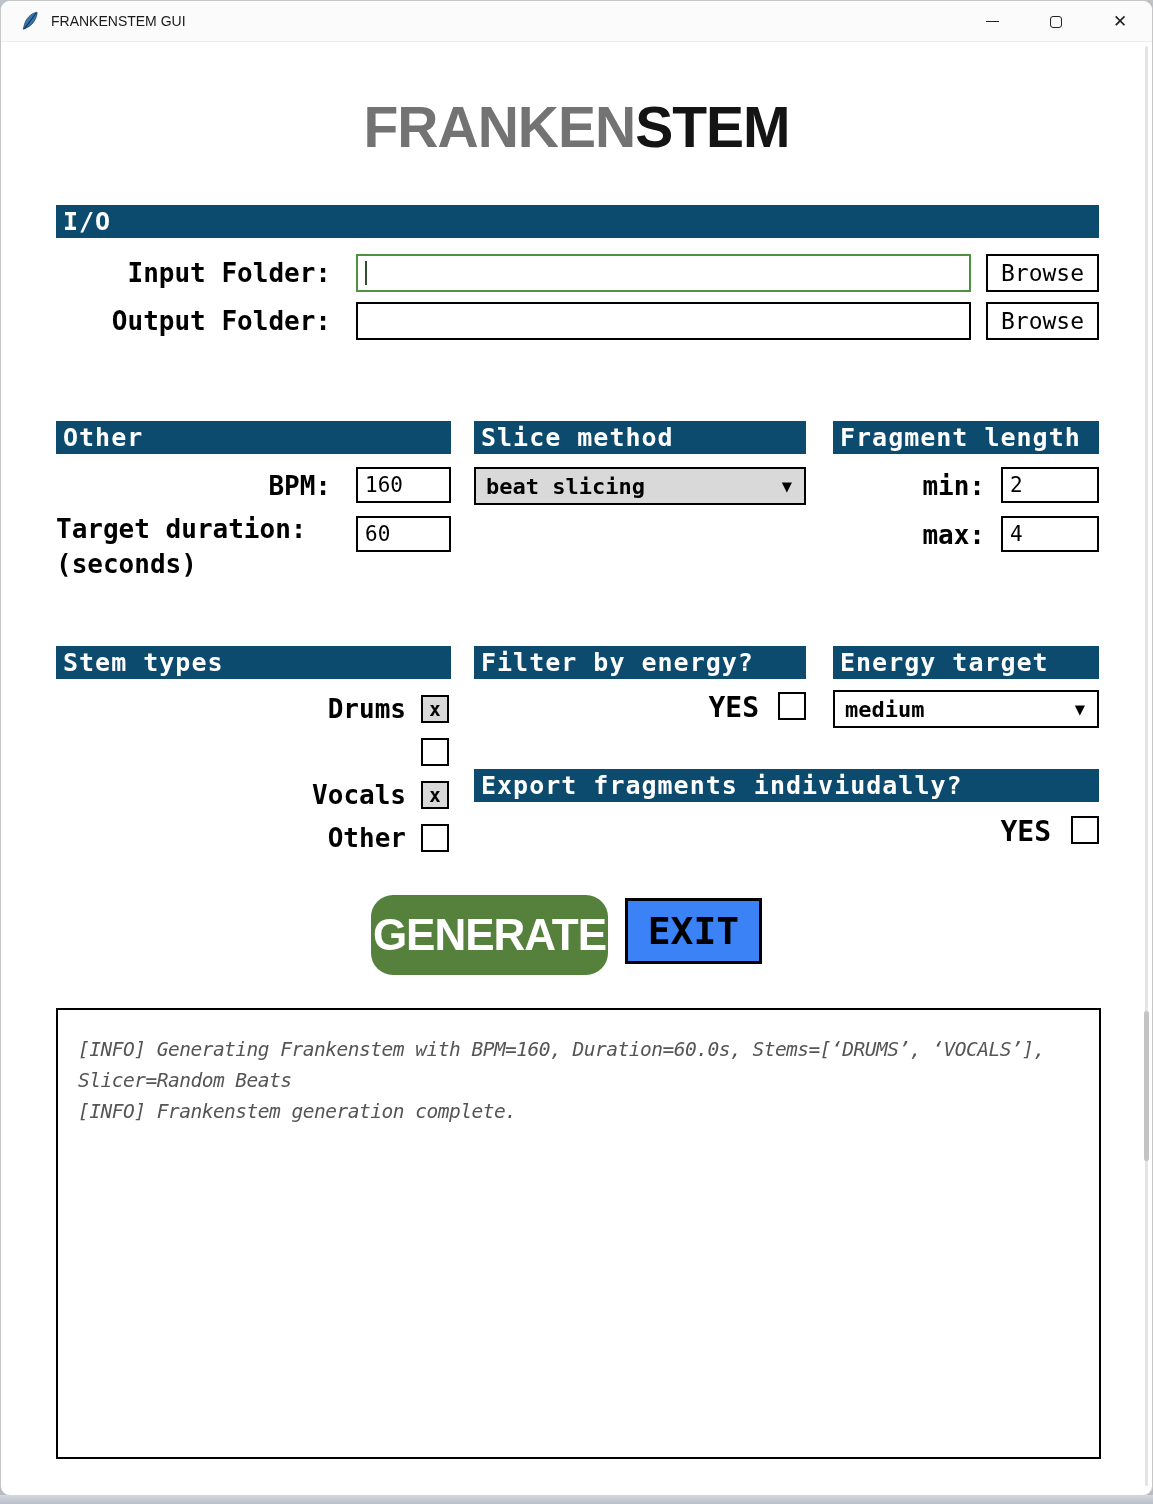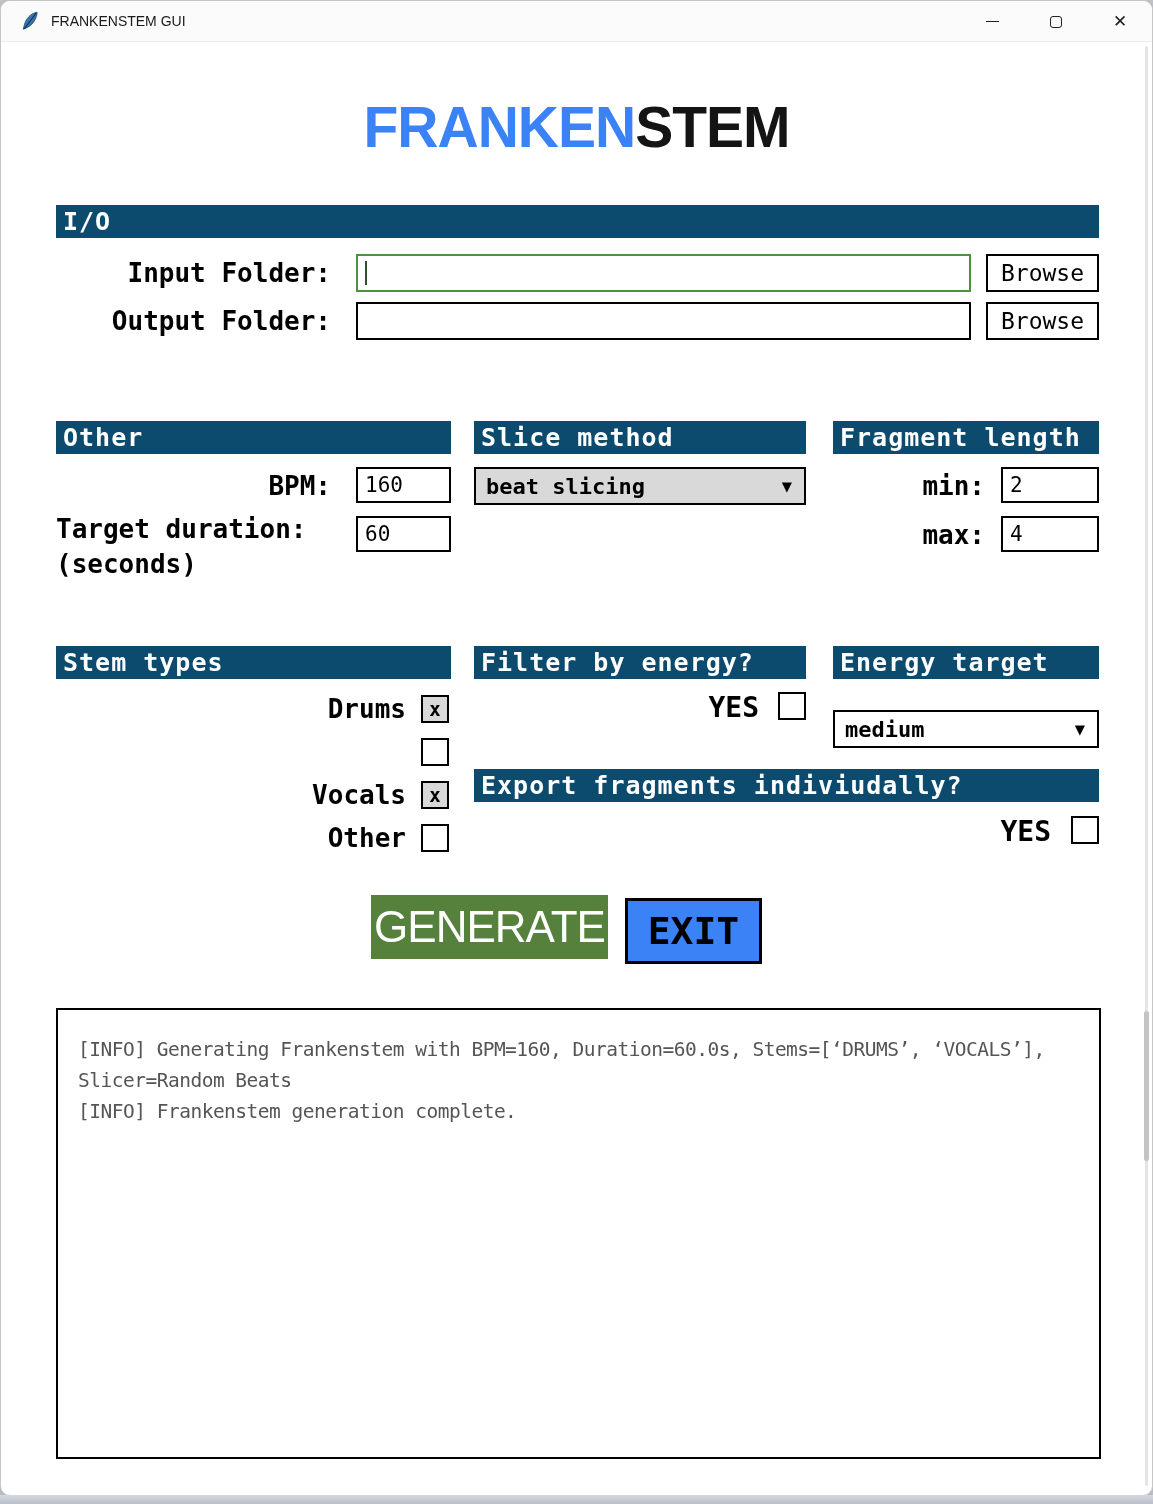"FRANKEN" .green { color: #3b82f6 -> #737373 }
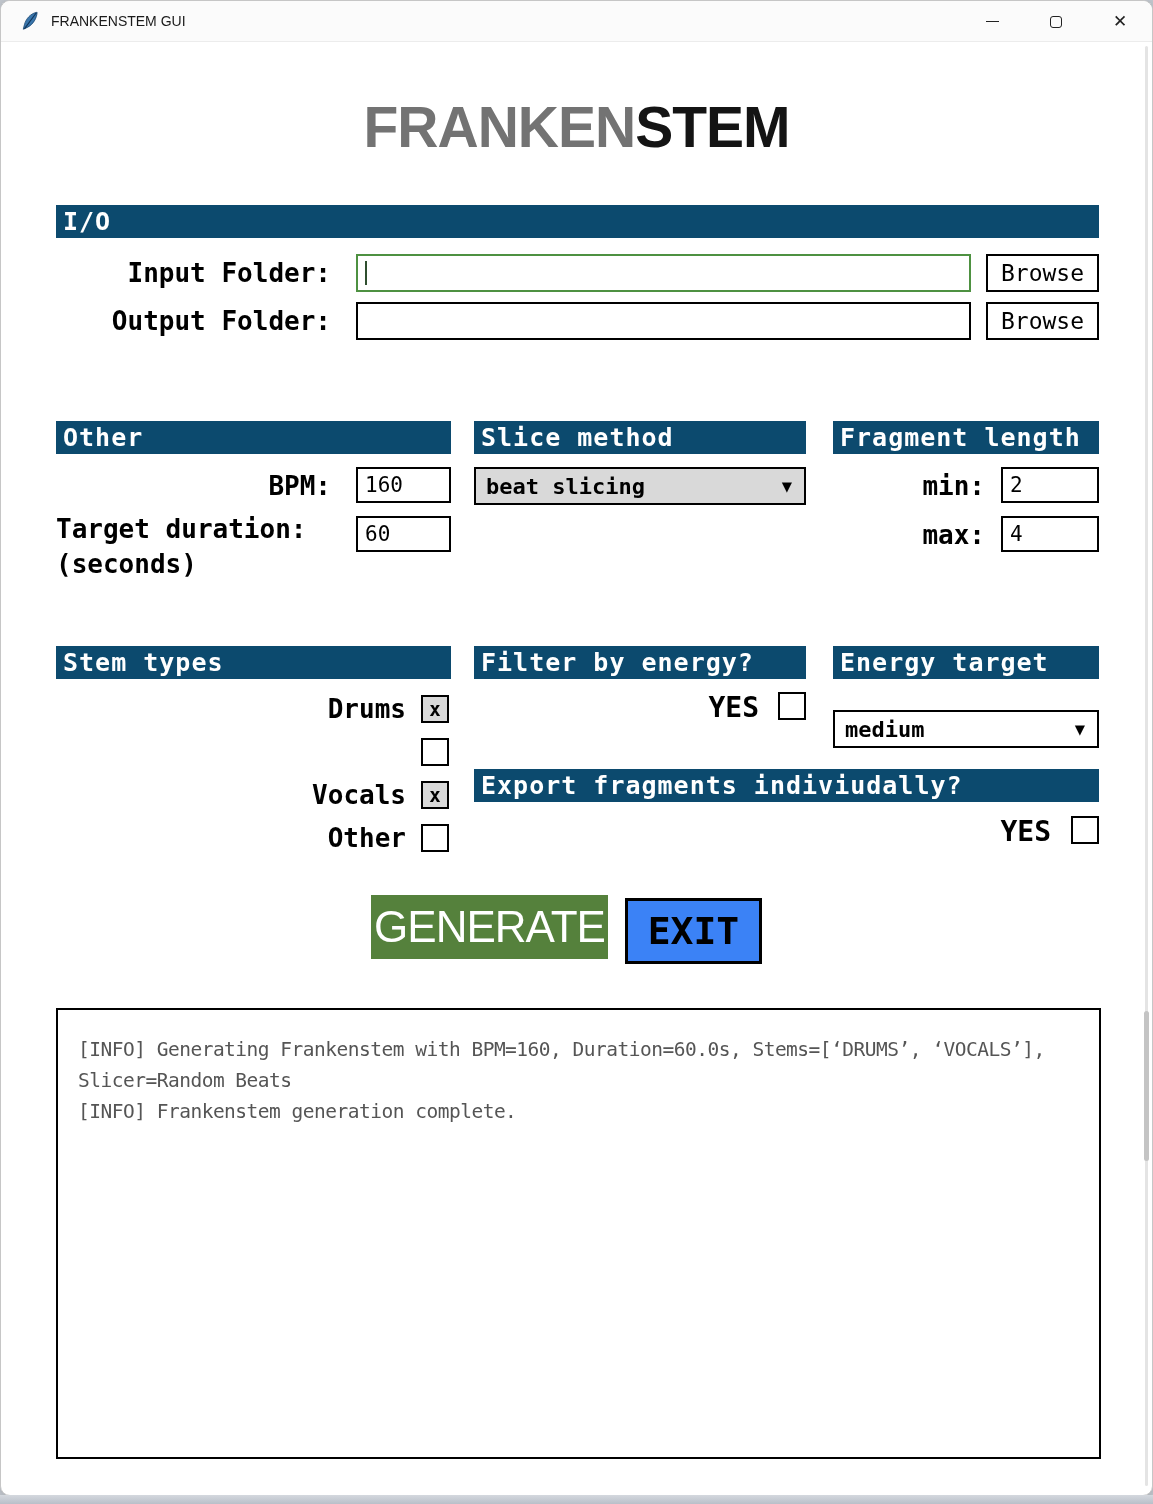"medium" div.dropdown { margin-top: 20px -> none }
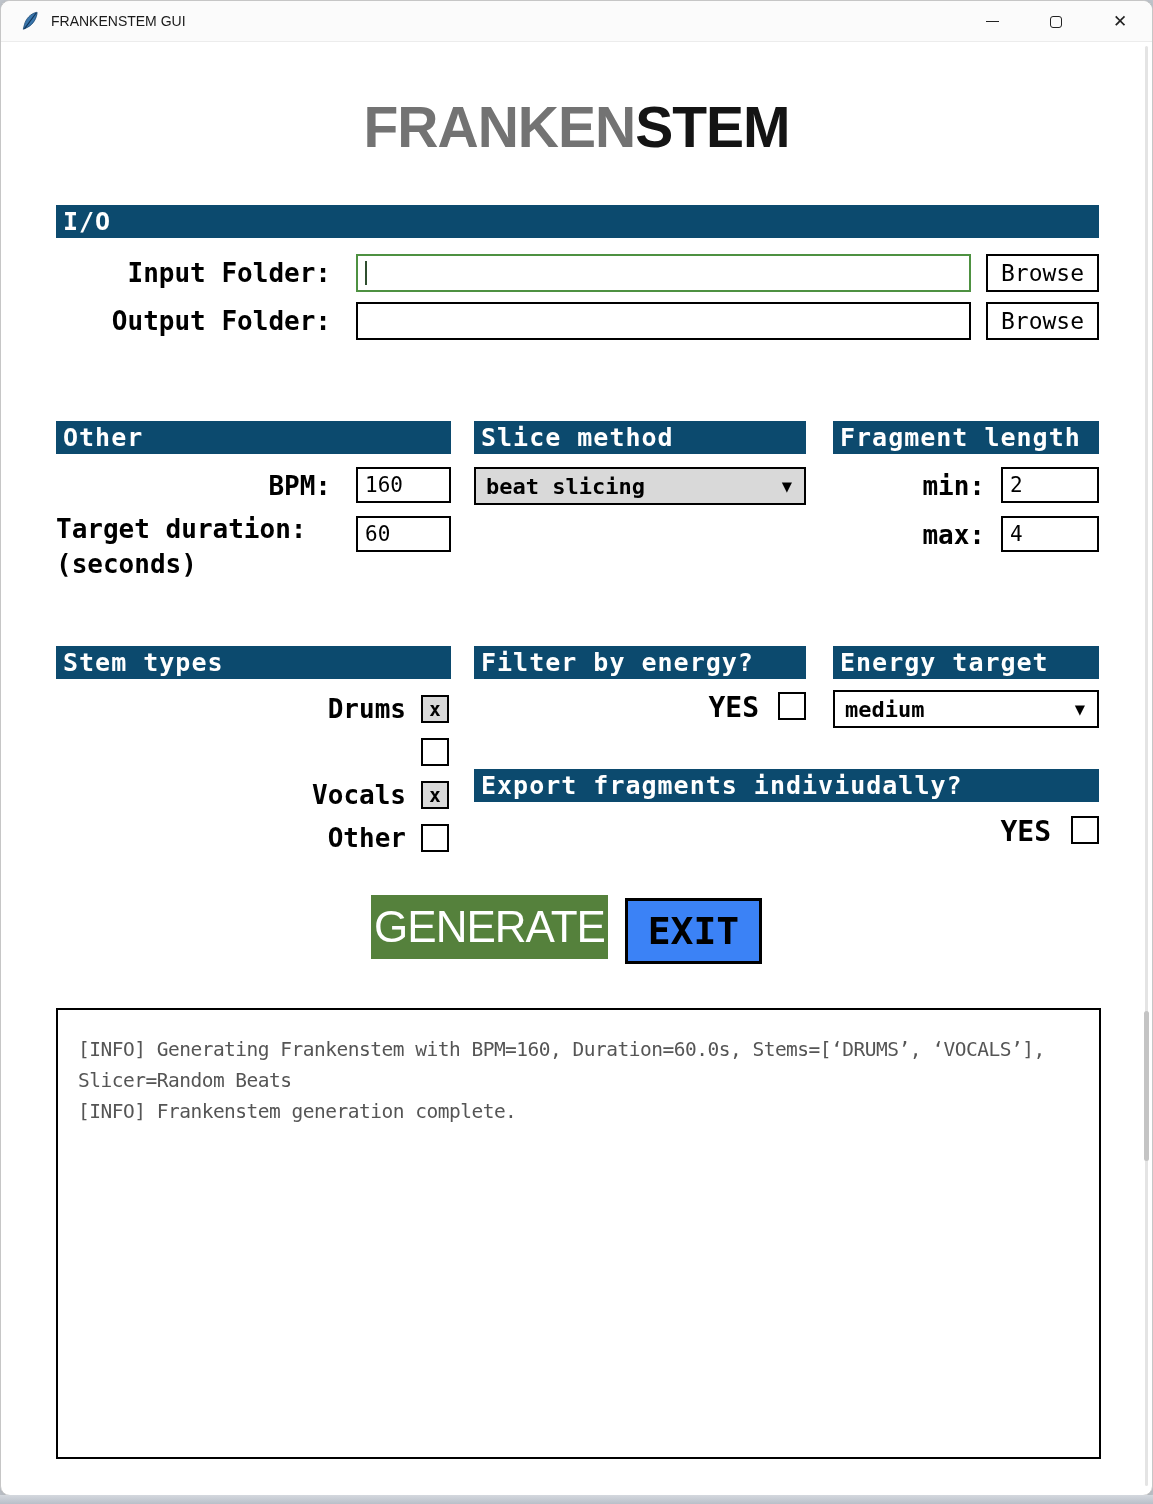"GENERATE" #generate-btn { border-radius: none -> 22px; font-weight: 400 -> 700; height: 64px -> 80px }
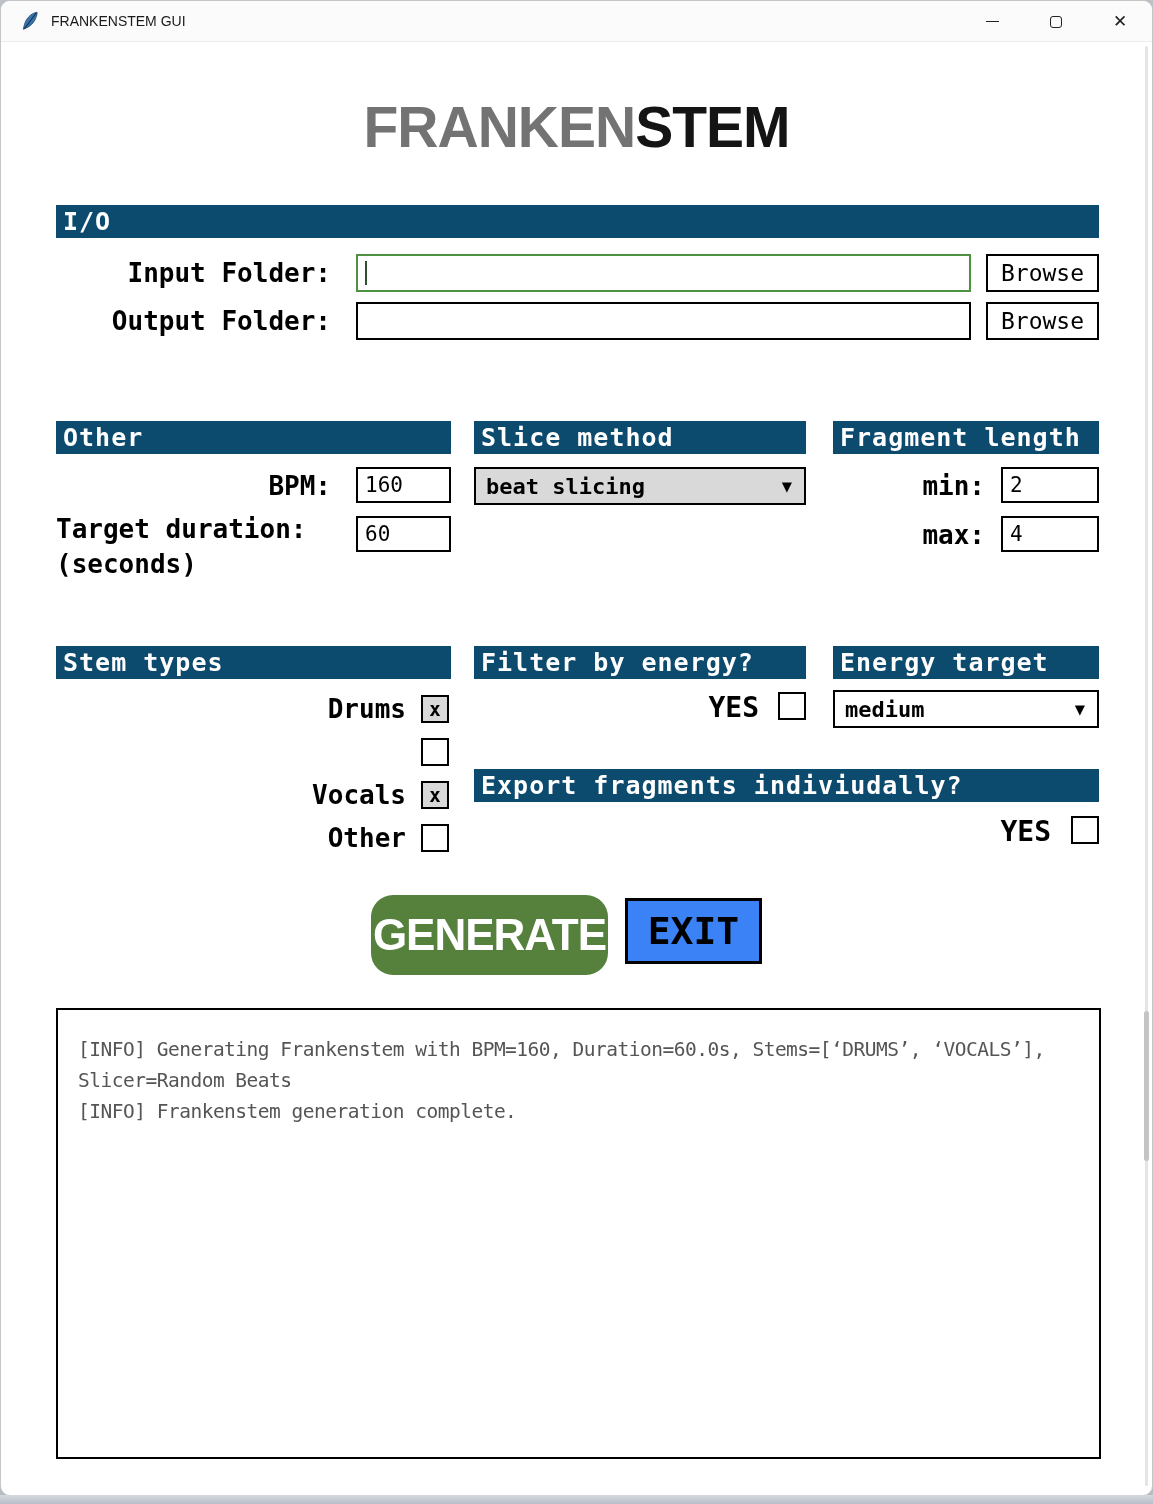"[INFO] Generating Frankenstem with" .log-line { font-style: none -> italic }
